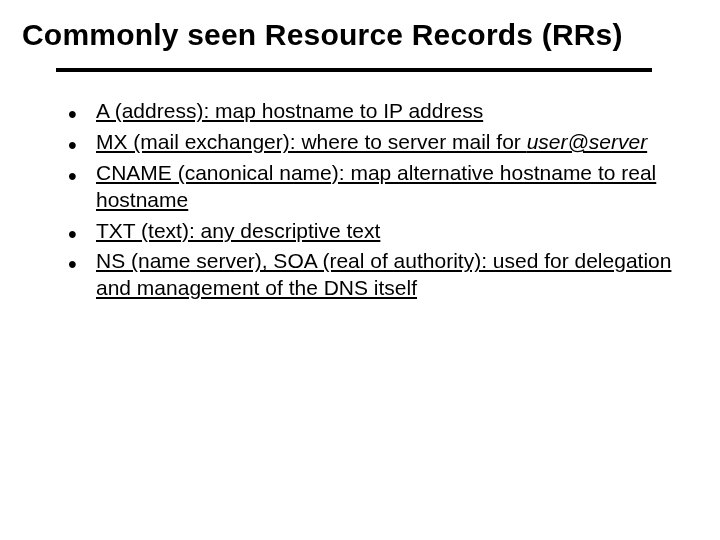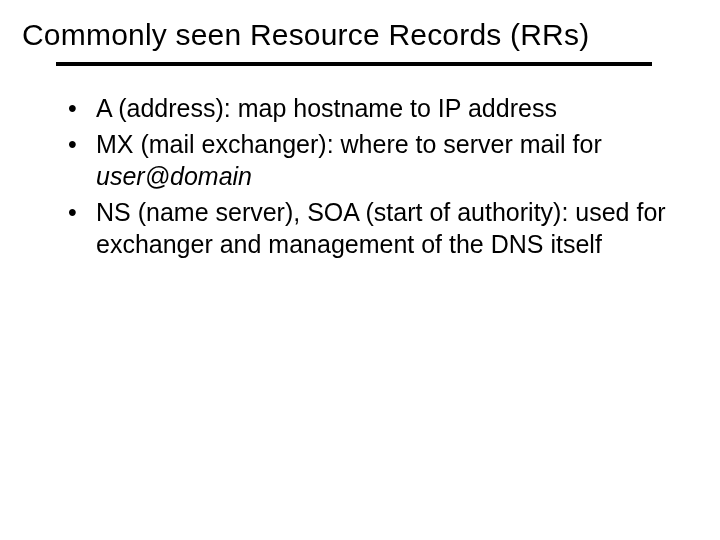"Commonly seen Resource Records (RRs)" .title { font-weight: 400 -> 700; margin: 0 0 10px 0 -> 0 0 16px 0 }
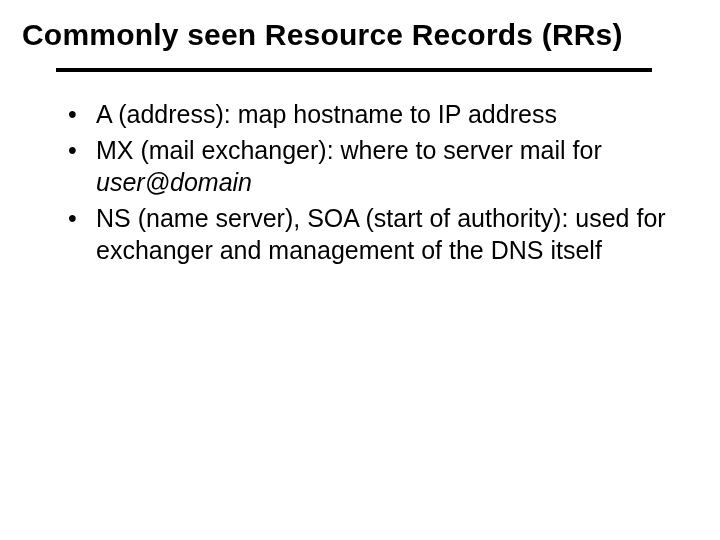"A (address): map hostname to" ul.bullets { font-size: 25px -> 21px; text-decoration: none -> underline }
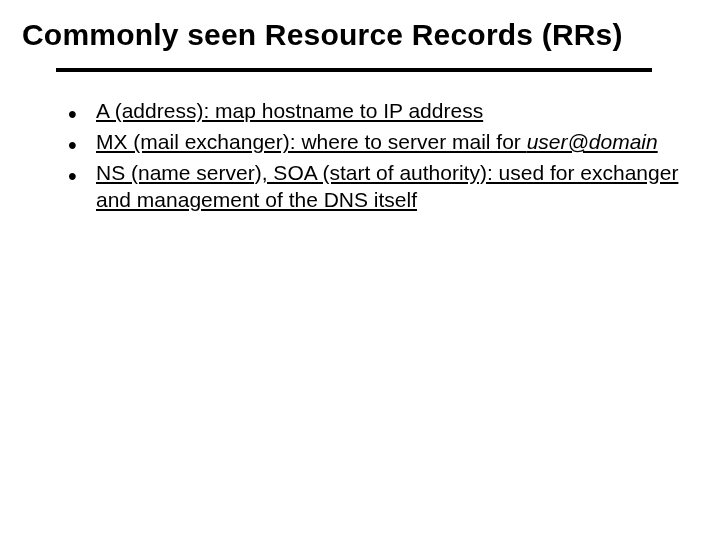"user@domain" span.italic { text: user@domain -> user@server }
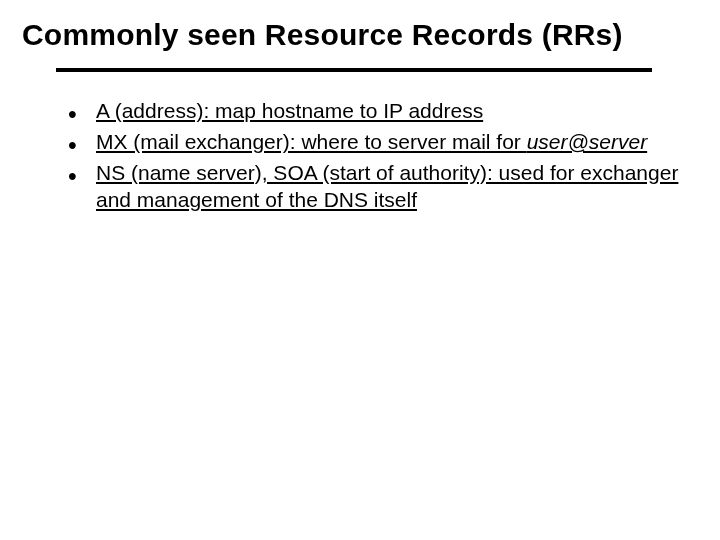"CNAME (canonical name): map alternative" li { html: none -> <li><span>CNAME (canonical name): map alternative hostname to real hostname</span></li> }
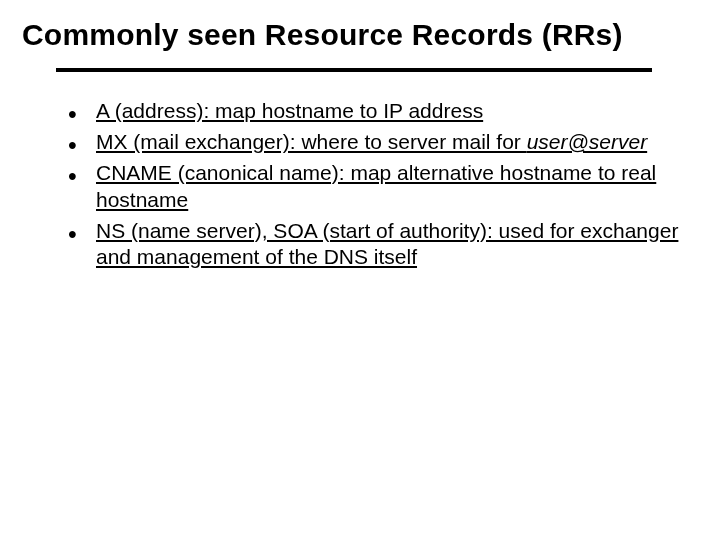"TXT (text): any descriptive text" li { html: none -> <li><span>TXT (text): any descriptive text</span></li> }
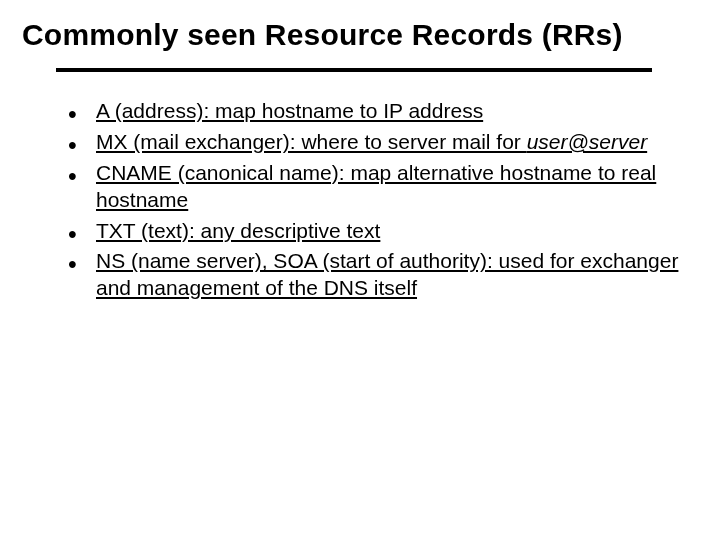"NS (name server), SOA (start" span { text: start of authority): used for exchanger -> real of authority): used for delegation }
